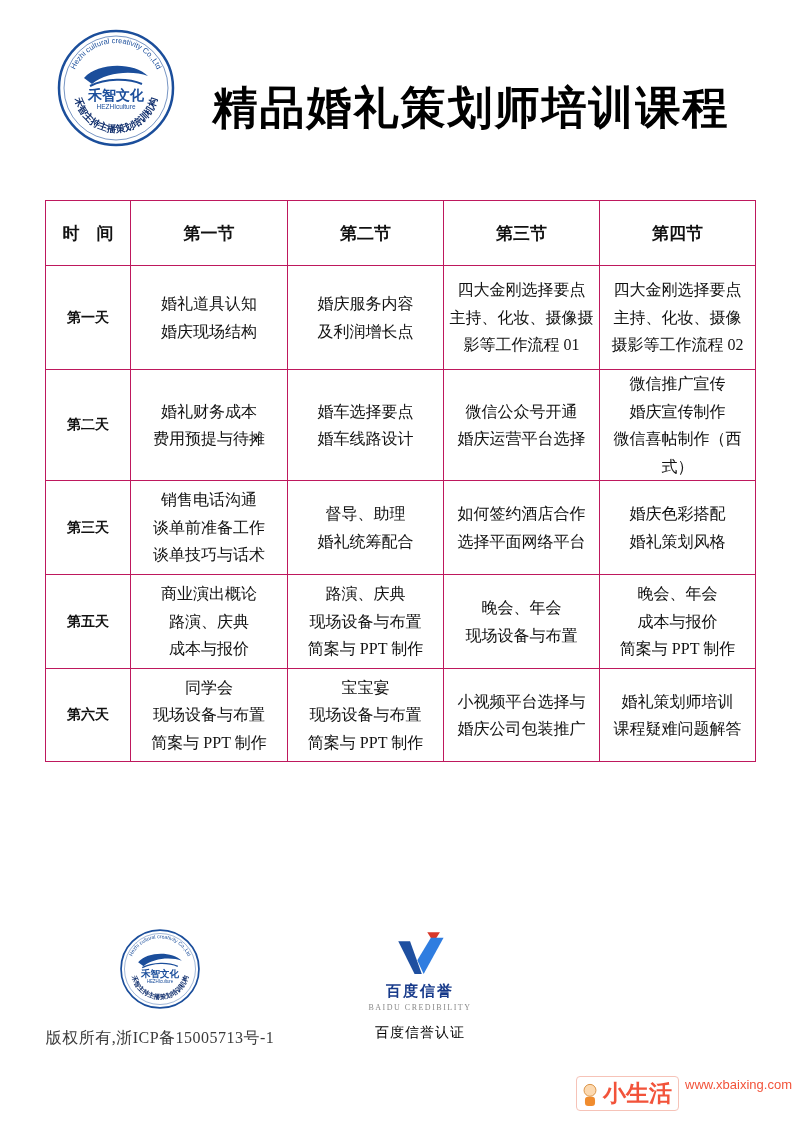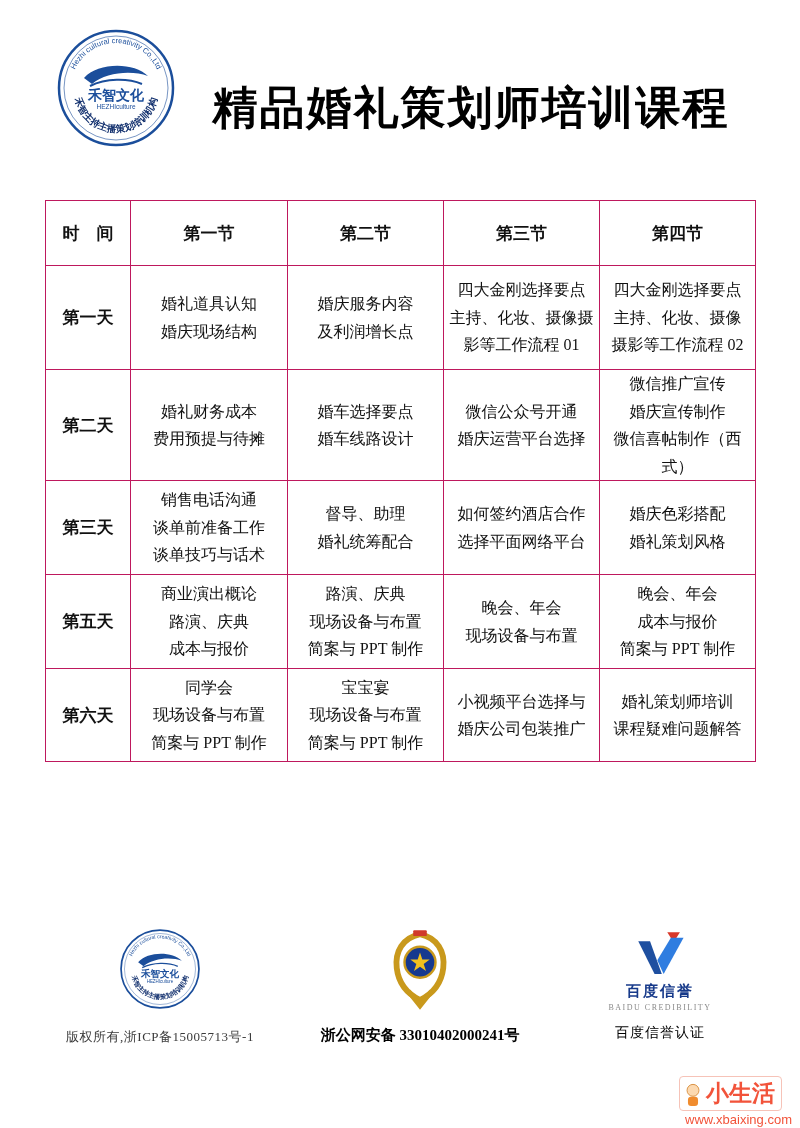"第一天" td.day { font-size: 17px -> 14px }
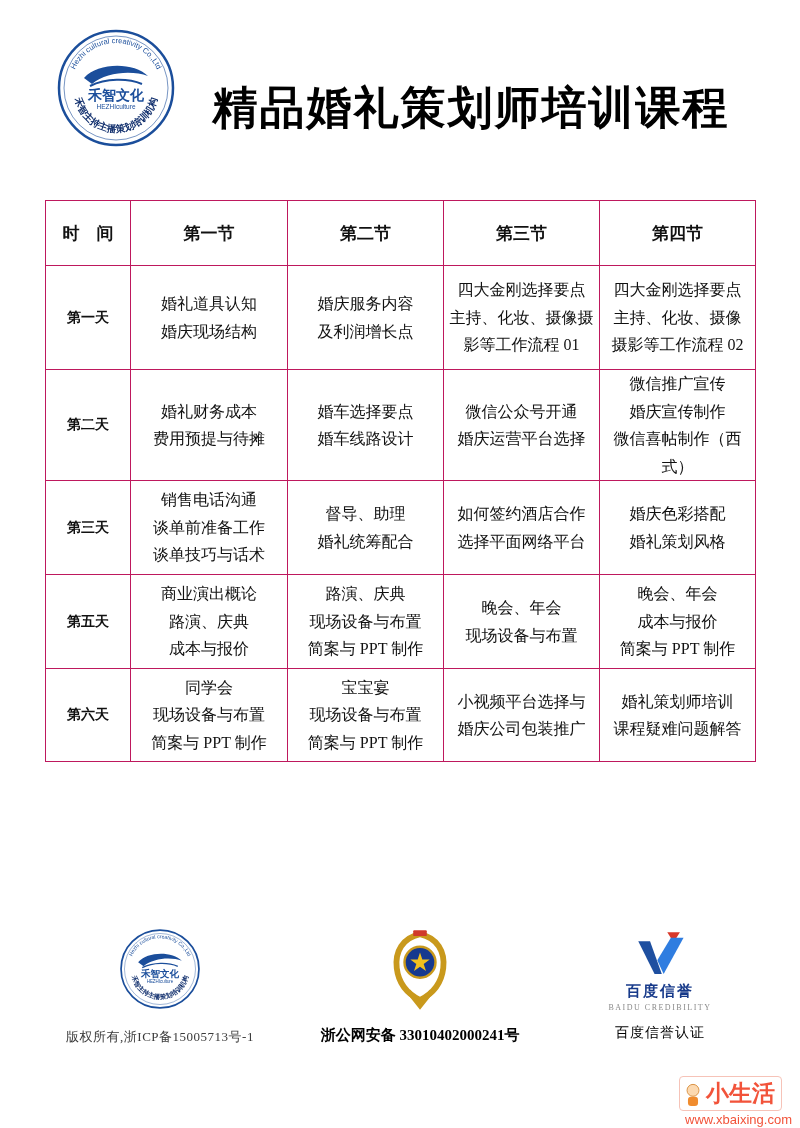"版权所有,浙ICP备15005713号-1" .copyright-text { font-size: 13px -> 16px }
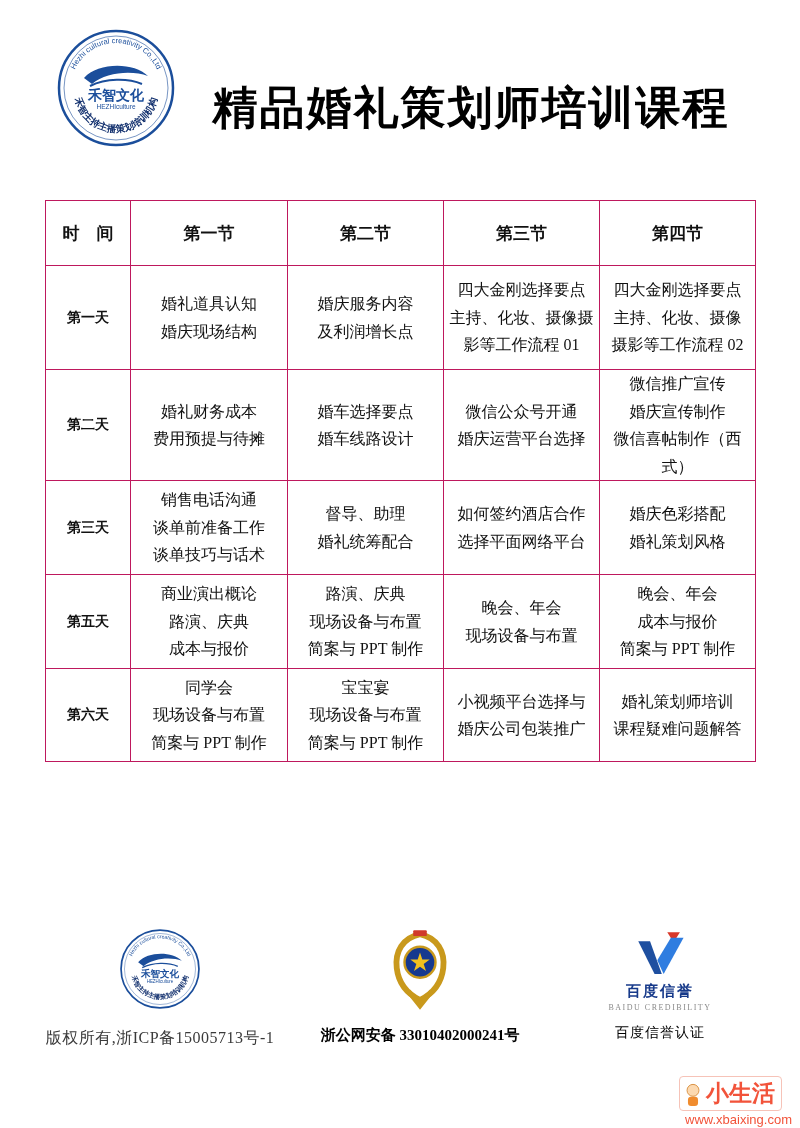"浙公网安备 33010402000241号" div.footer-col { html: <div> <svg> <path></path> <rect></rect> <circle></circle> <polygon></polygon> <path></path> </svg> <div>浙公网安备 33010402000241号</div> </div> -> none }
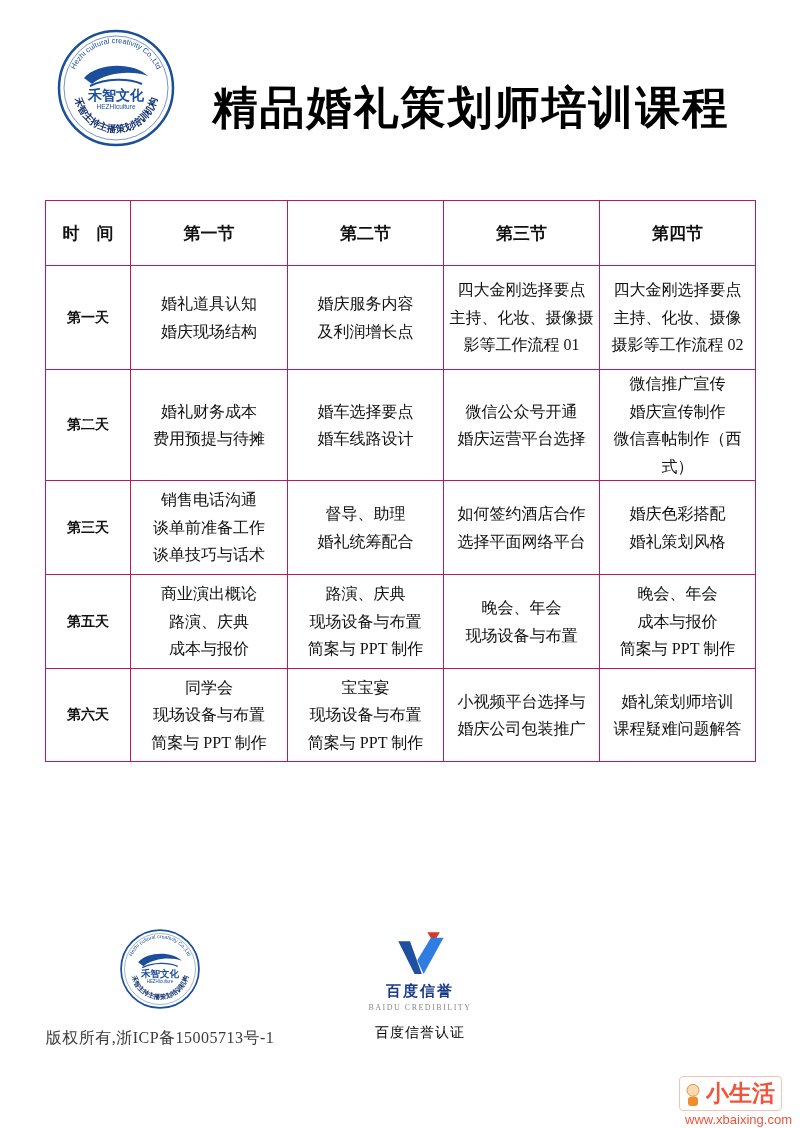"小生活" .watermark { flex-direction: column -> row }
